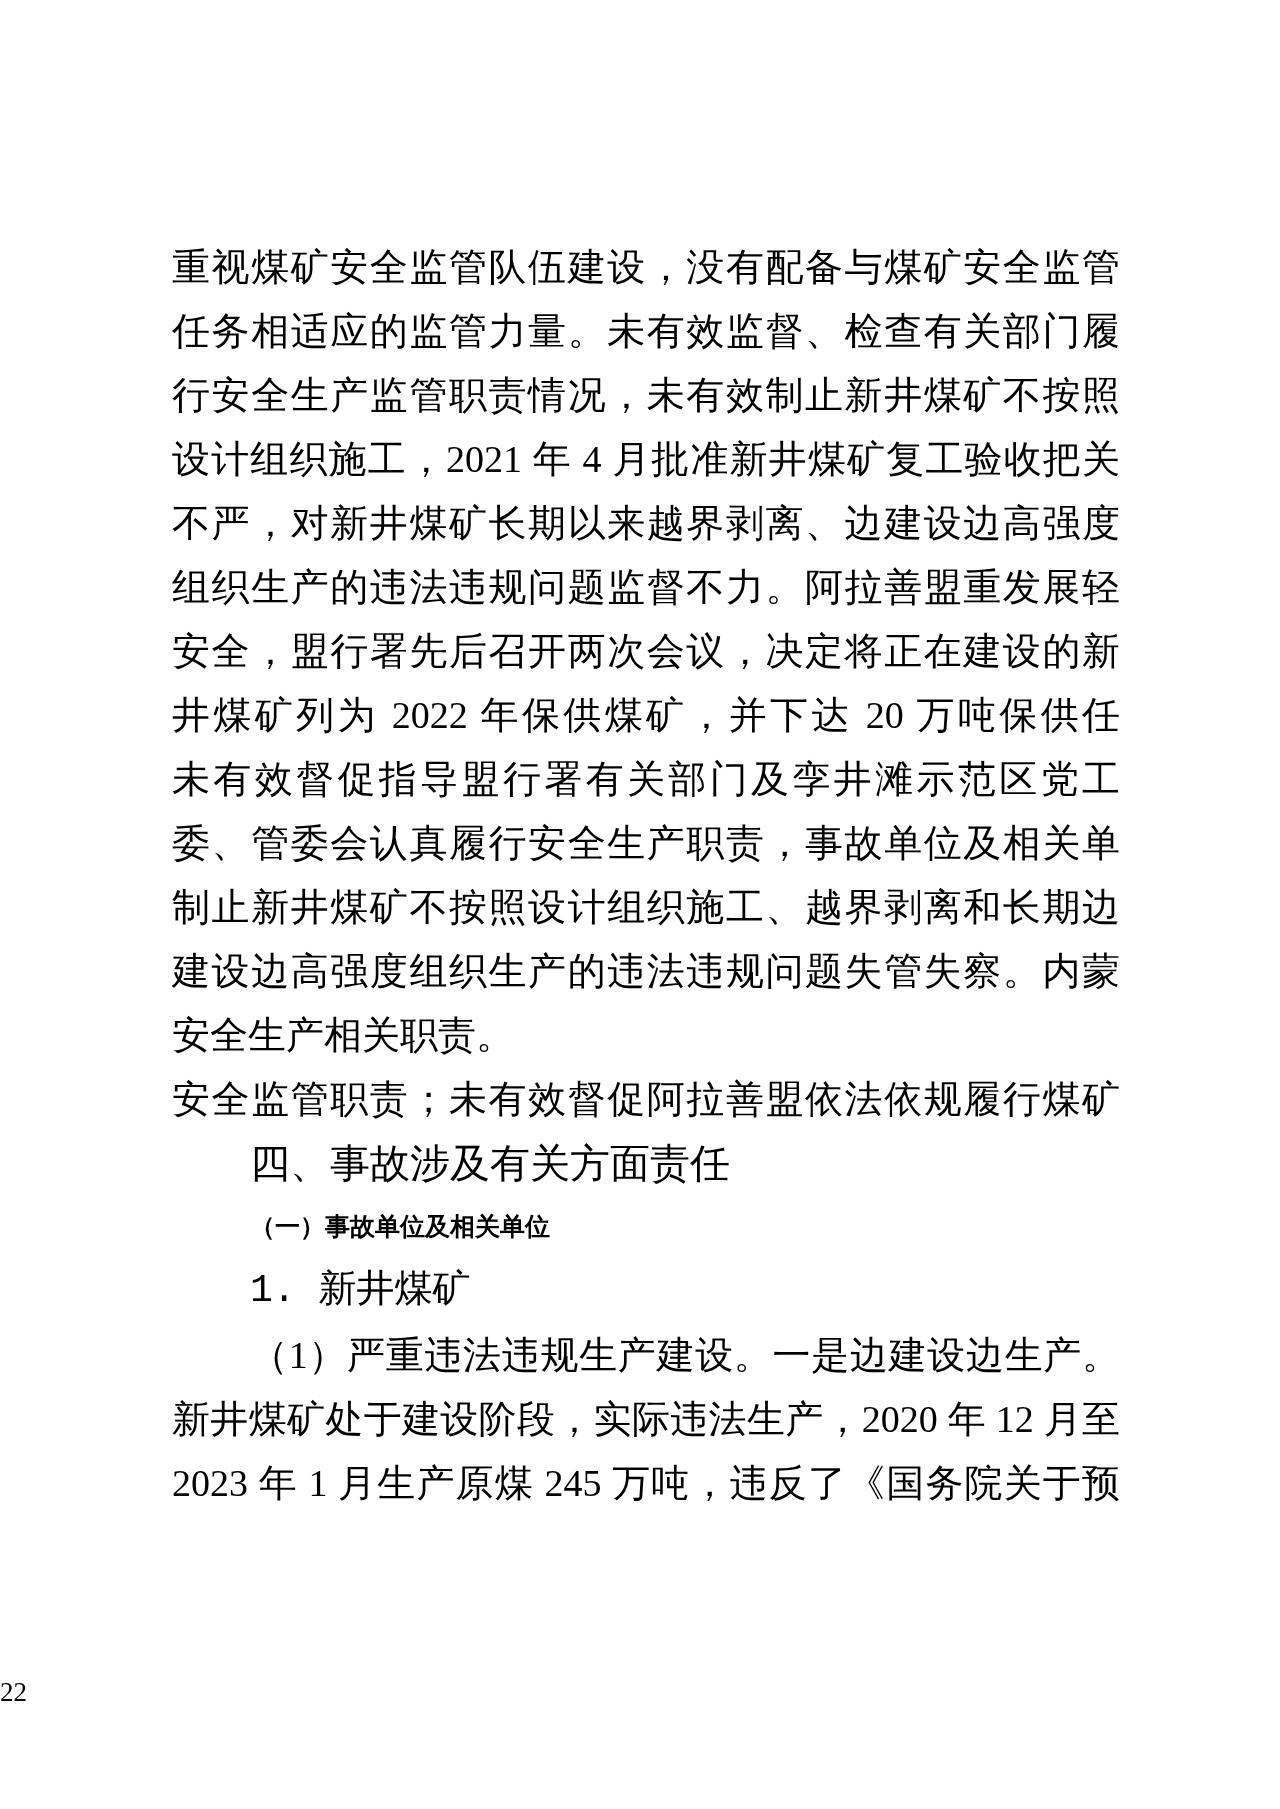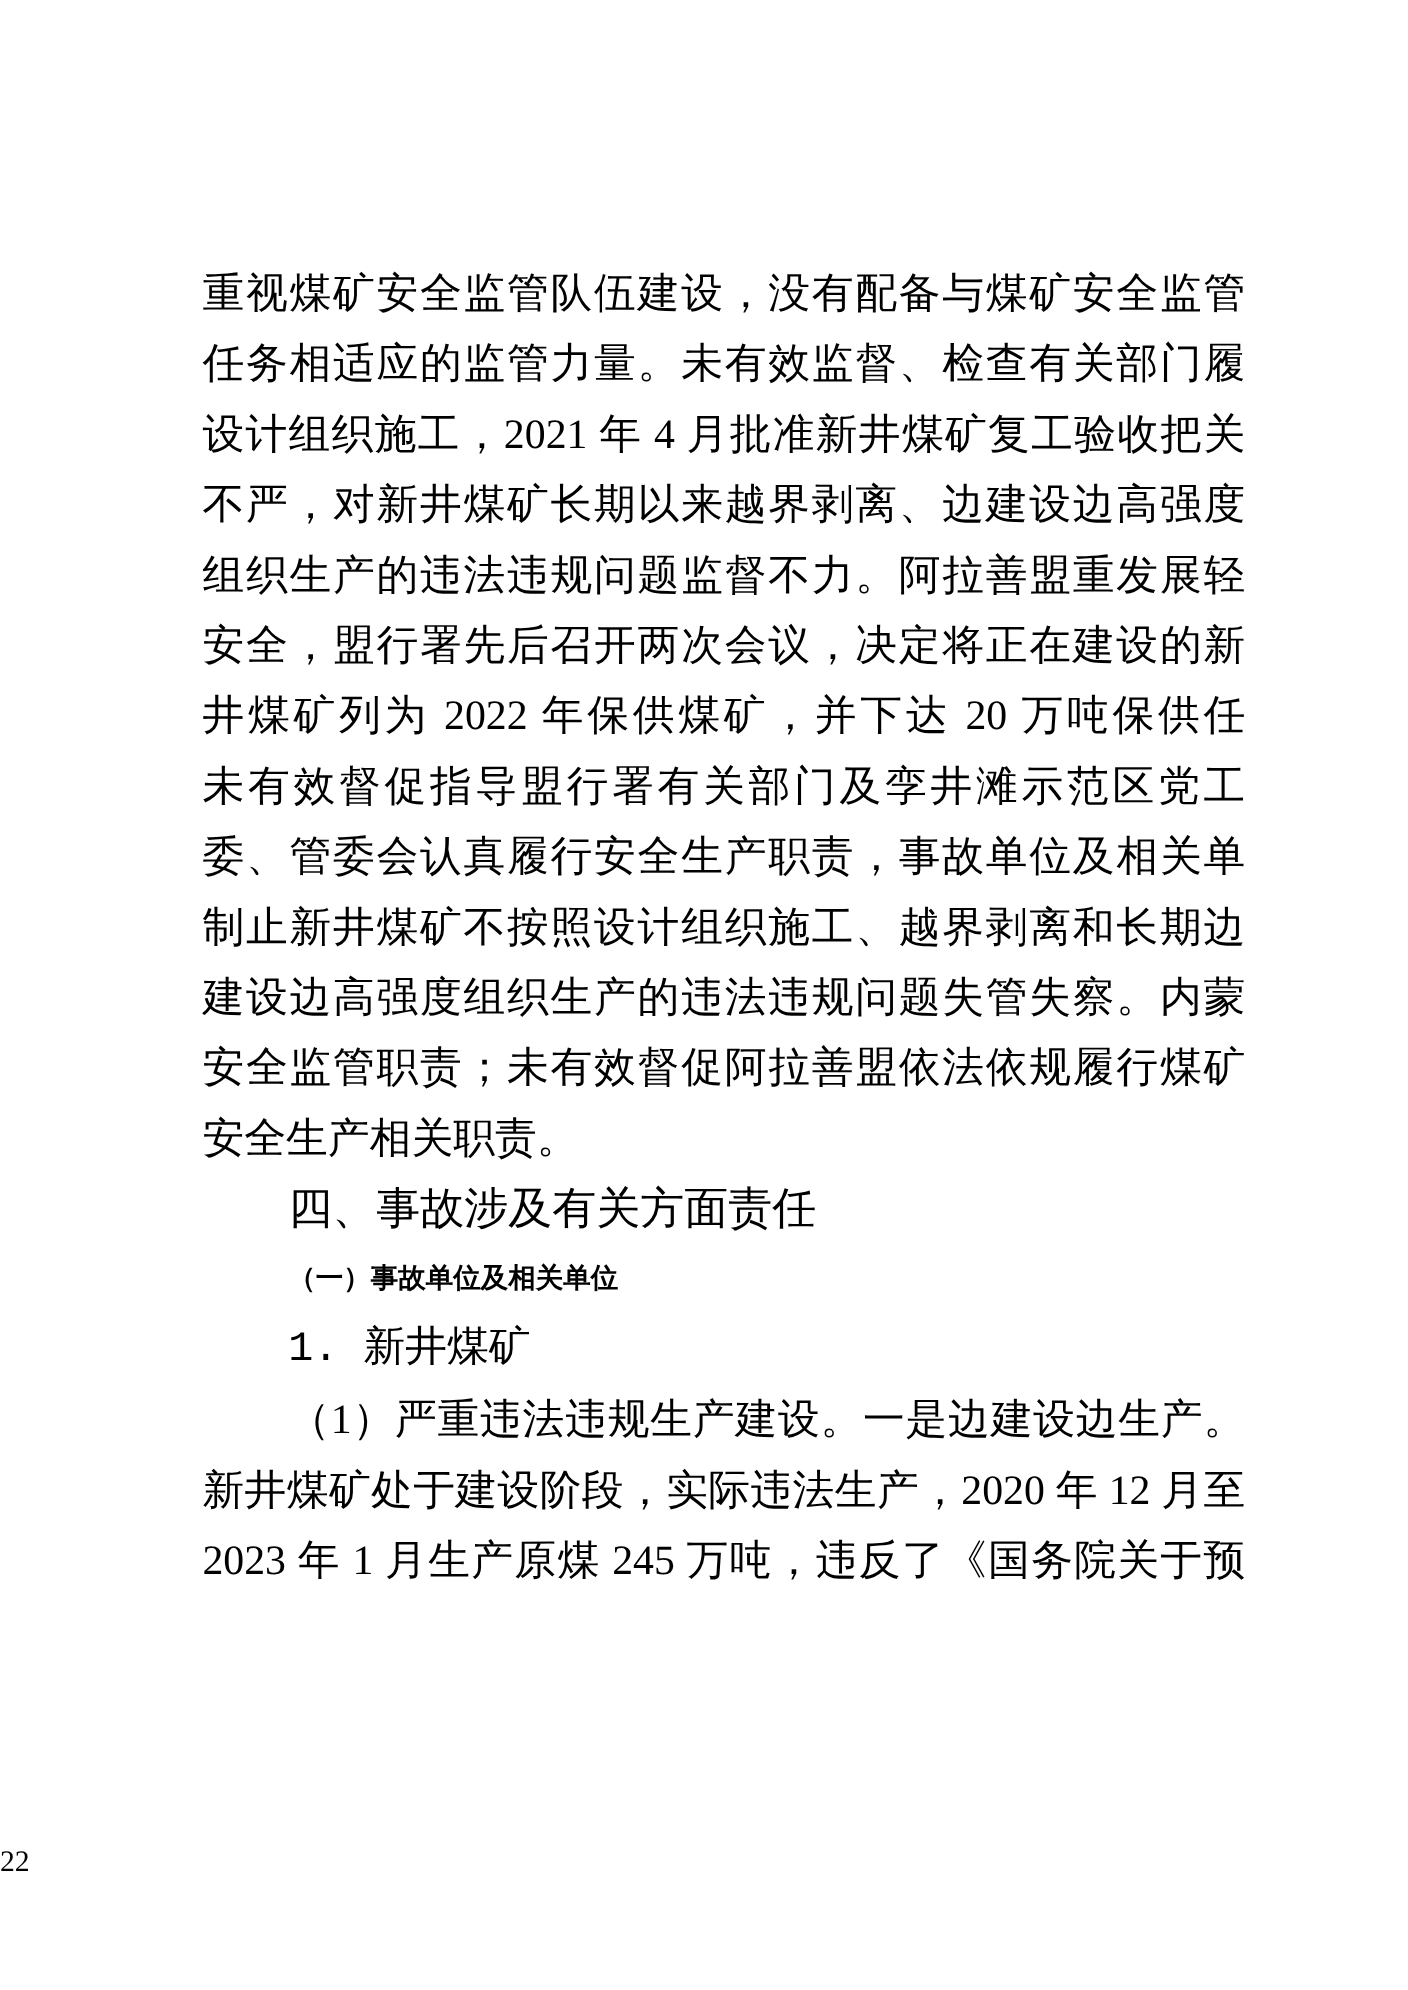"重视煤矿安全监管队伍建设，没有配备与煤矿安全监管" .text-block { left: 184px -> 172px }
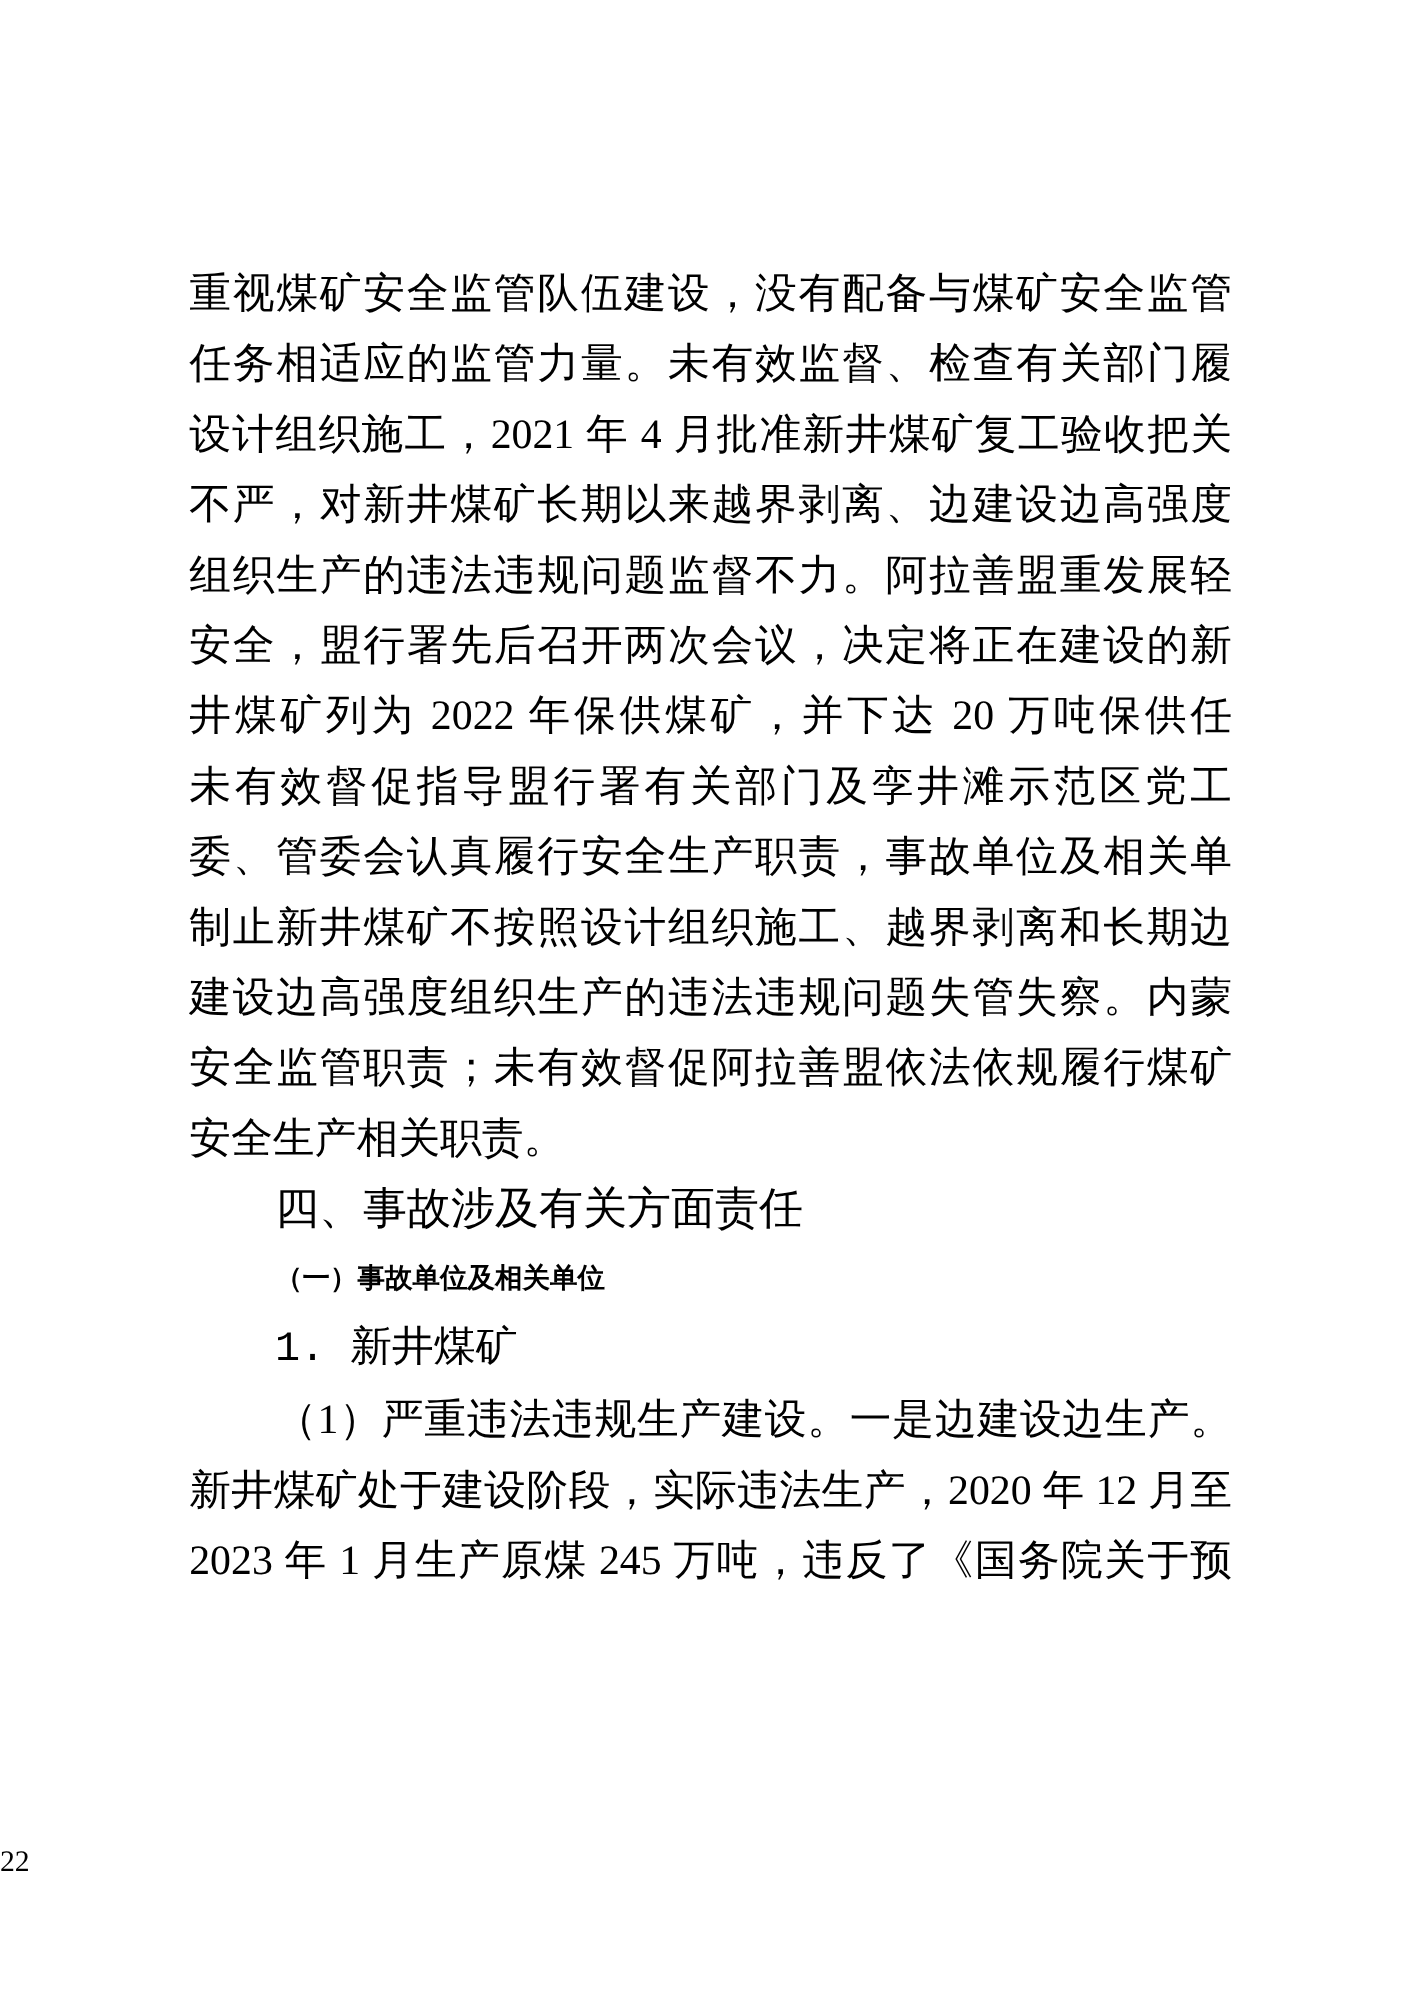"行安全生产监管职责情况，未有效制止新井煤矿不按照" p.line { html: none -> <p>行安全生产监管职责情况，未有效制止新井煤矿不按照</p> }
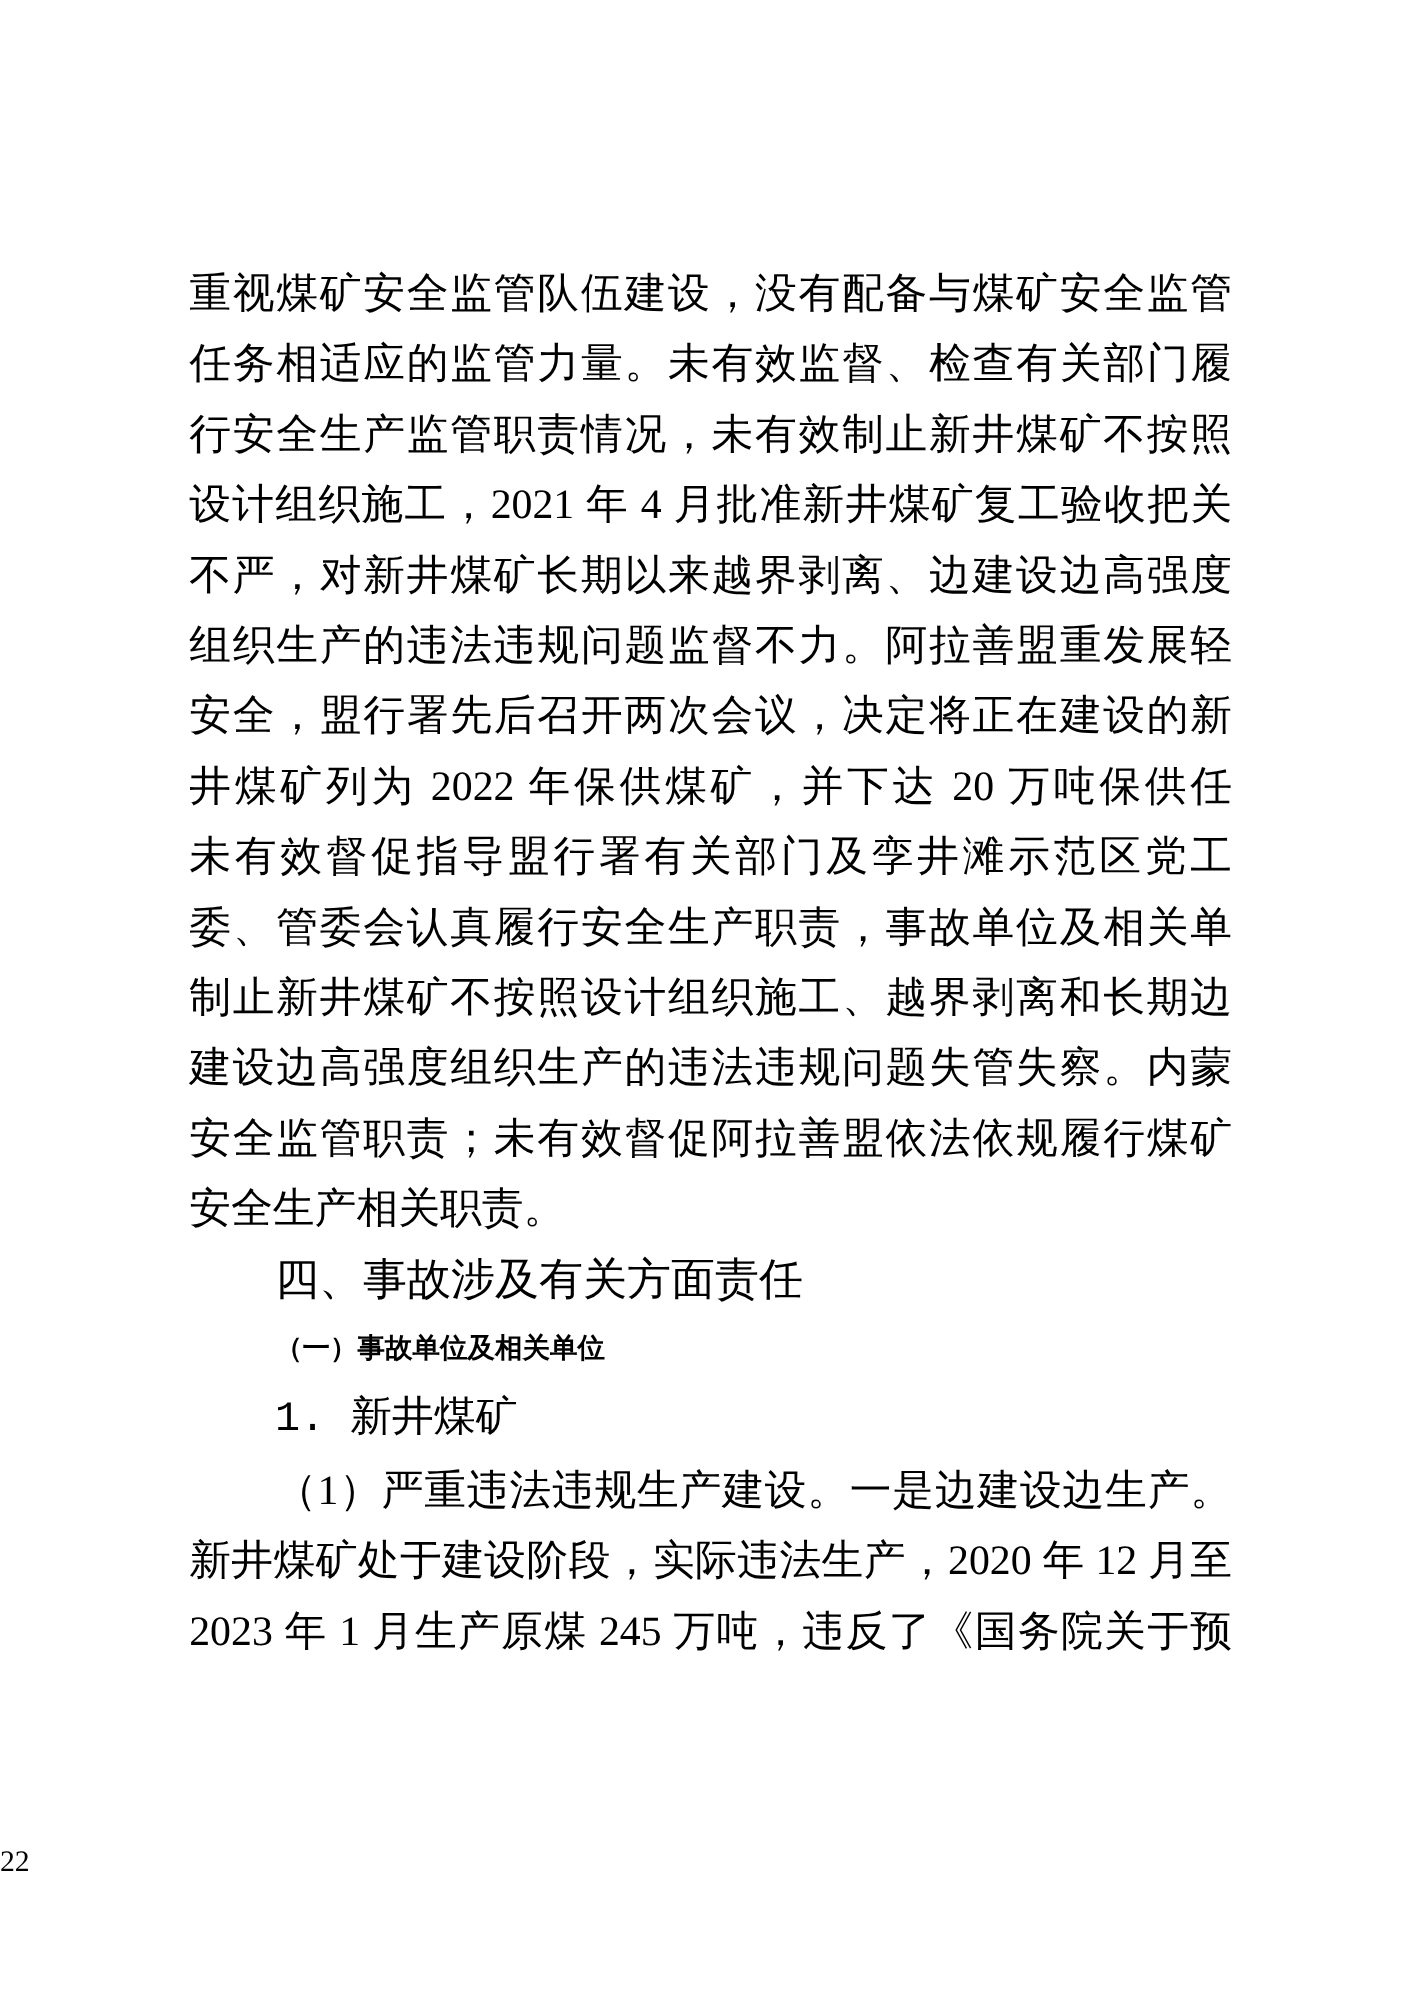"安全监管职责；未有效督促阿拉善盟依法依规履行煤矿" p.line { order: before "安全生产相关职责。" -> after "安全生产相关职责。" }
